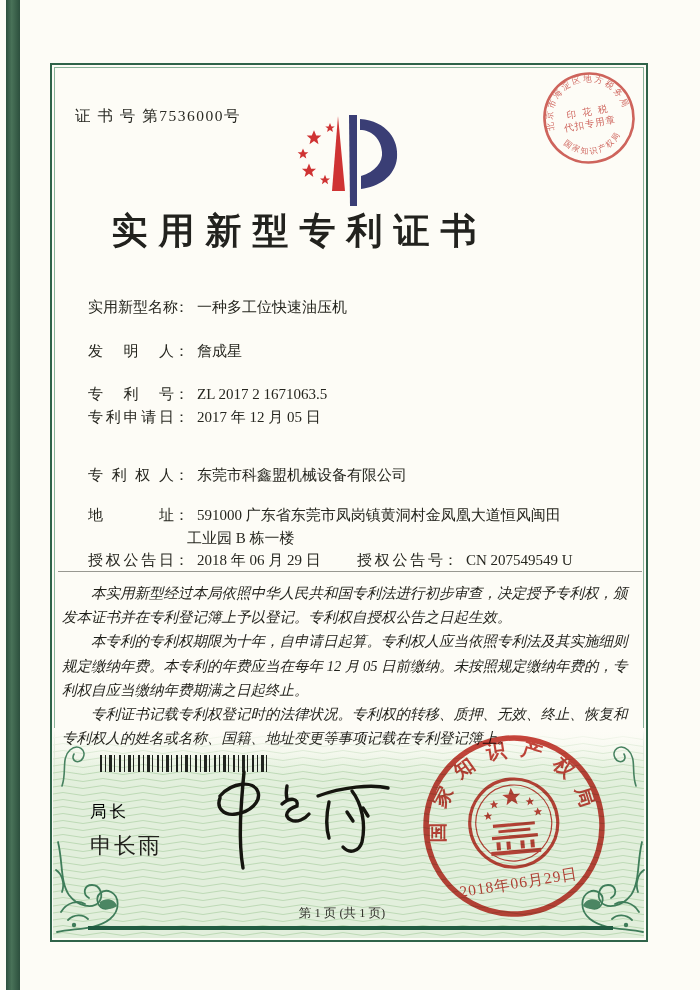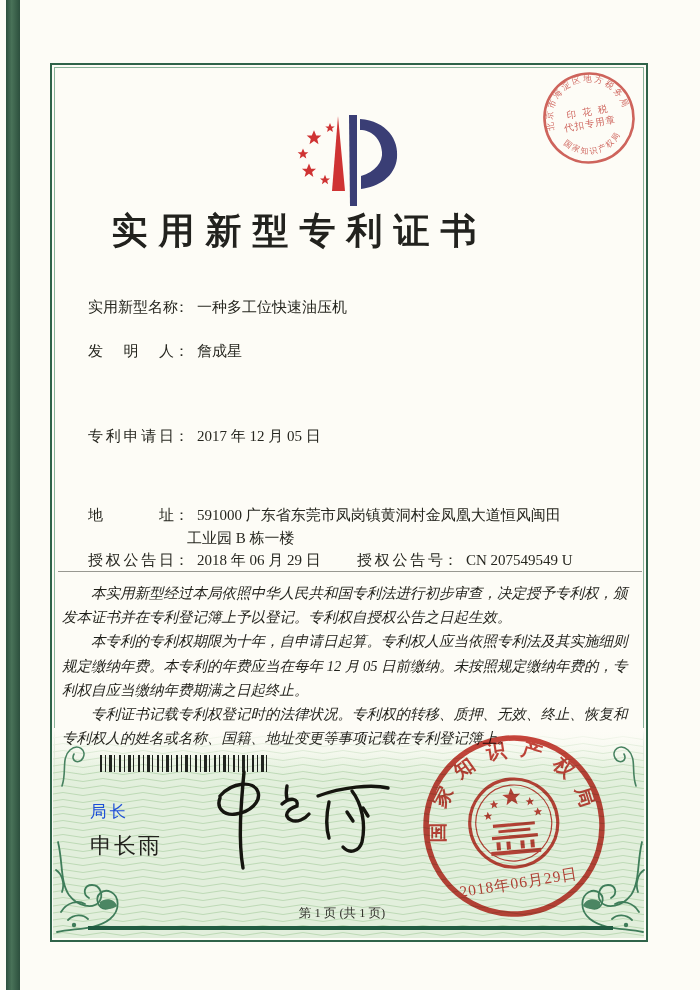"证 书 号 第7536000号" div.certno { html: none -> <div>证 书 号 第7536000号</div> }
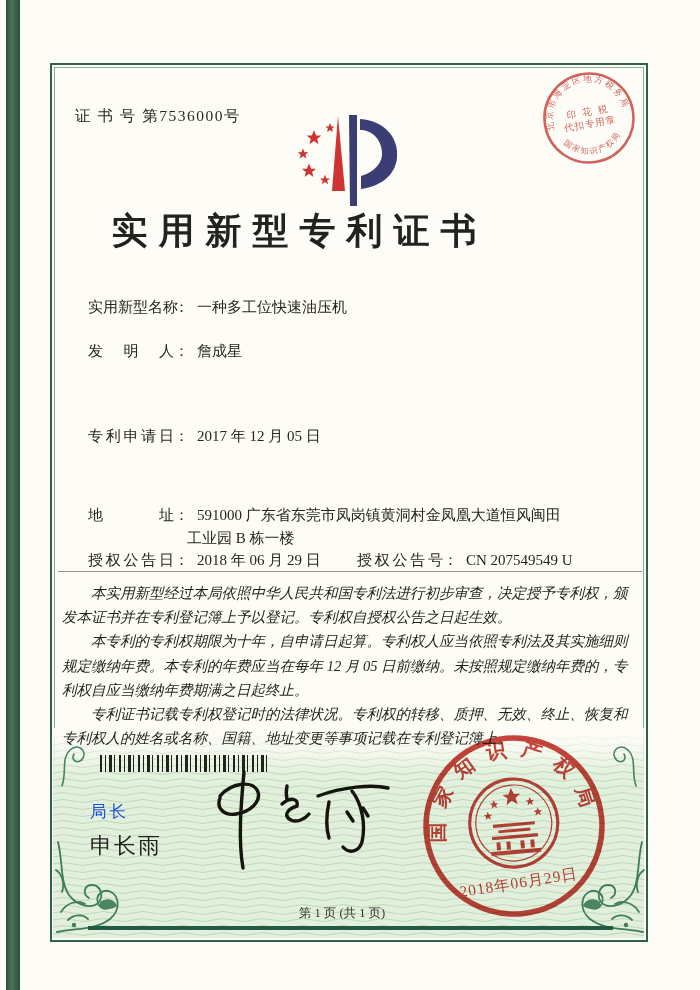"专 利 号： ZL 2017" div.row { html: none -> <div> <span>专 利 号</span><span>：</span><span>ZL 2017 2 1671063.5</span> </div> }
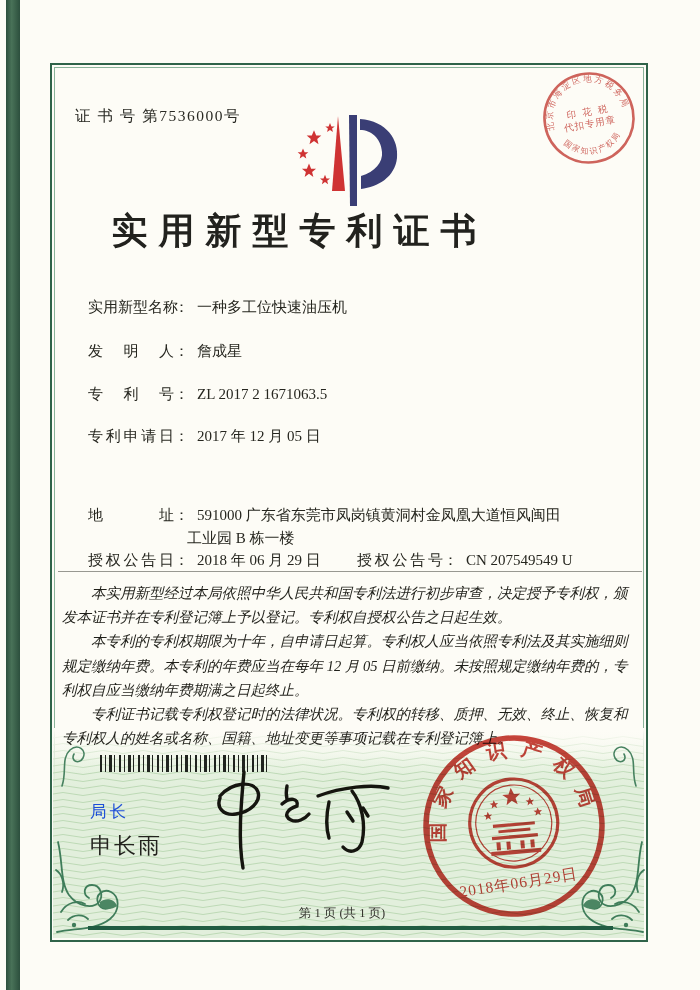"专利申请日： 2017 年 12 月" div.row { top: 427px -> 408px }
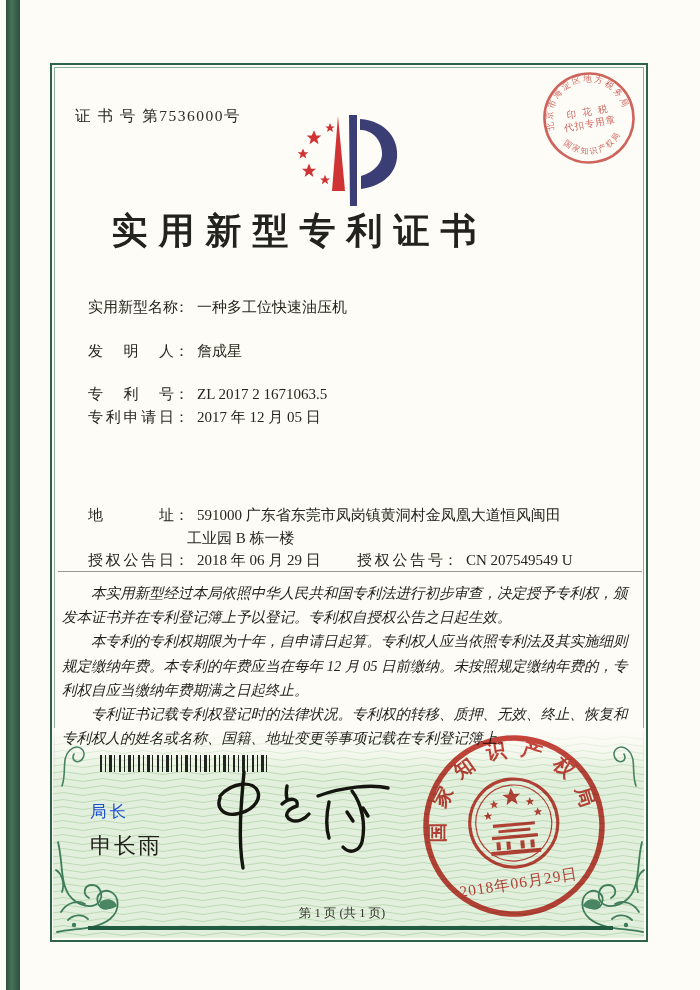"专 利 权 人： 东莞市科鑫盟机械设备有限公司" div.row { html: none -> <div> <span>专 利 权 人</span><span>：</span><span>东莞市科鑫盟机械设备有限公司</span> </div> }
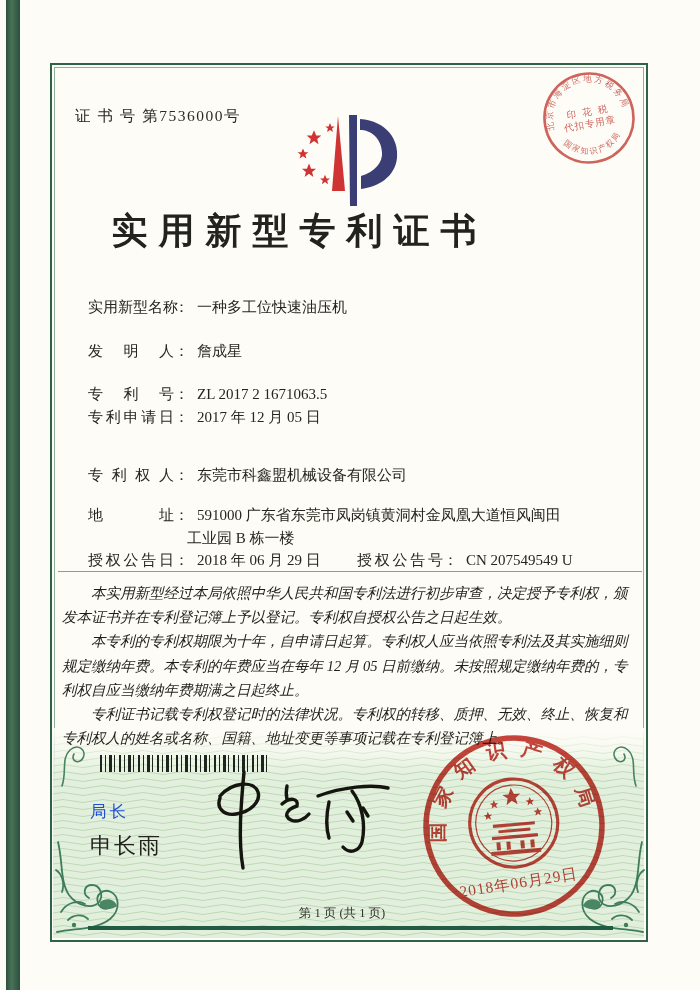"局长" .director { color: #1d4ed8 -> #000000 }
